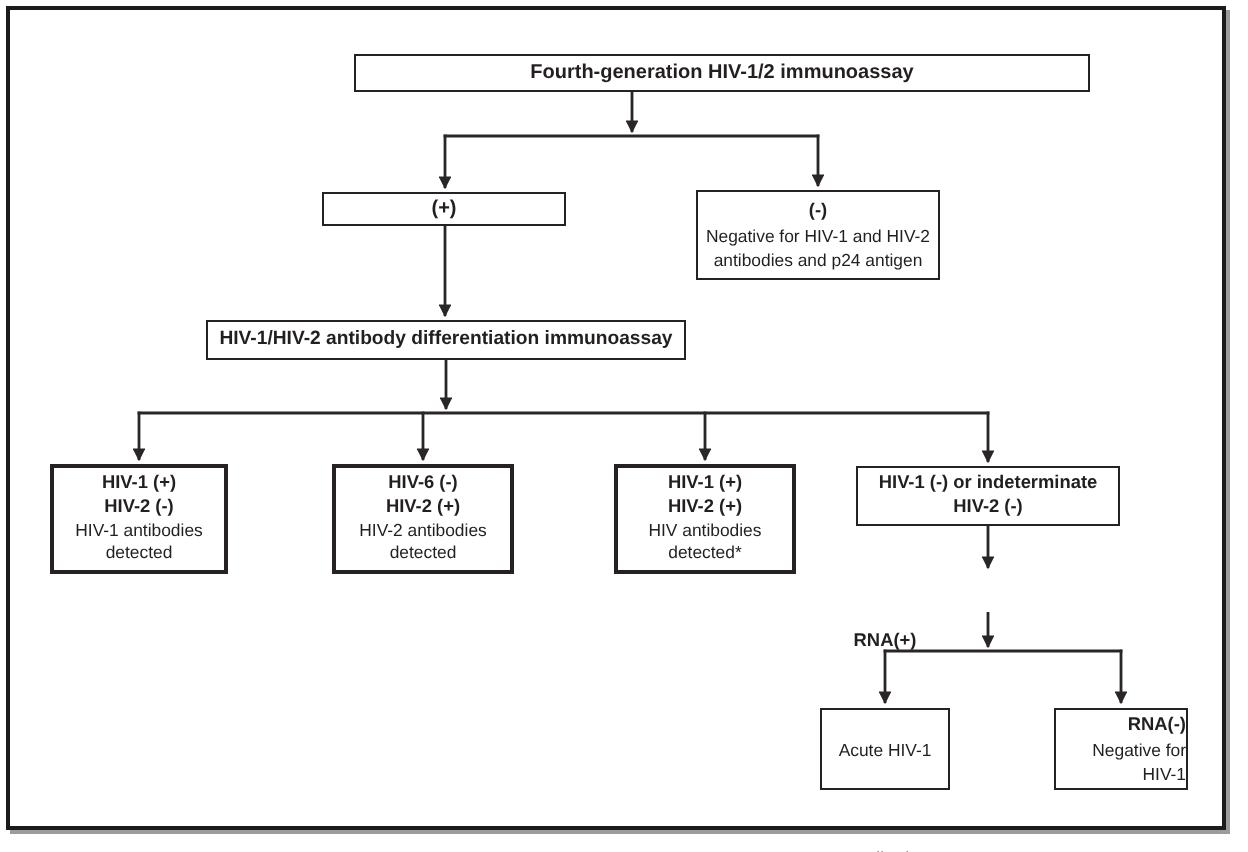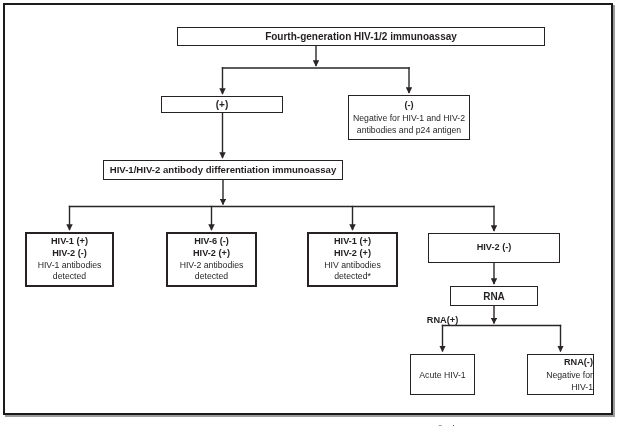"HIV-1 (-) or indeterminate" div.bold { html: none -> <div>HIV-1 (-) or indeterminate</div> }
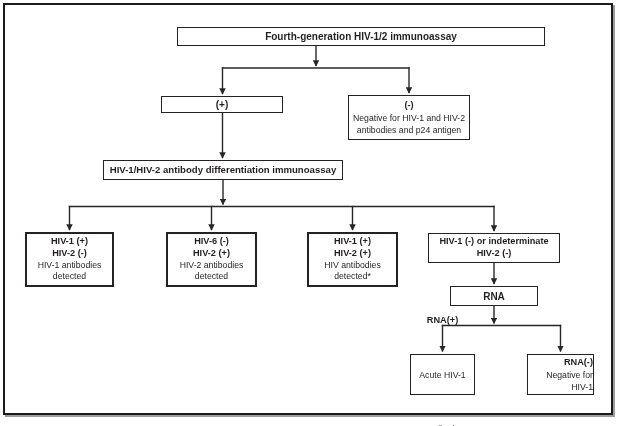"RNA" div.node { html: <div> <div>RNA</div> </div> -> none }
